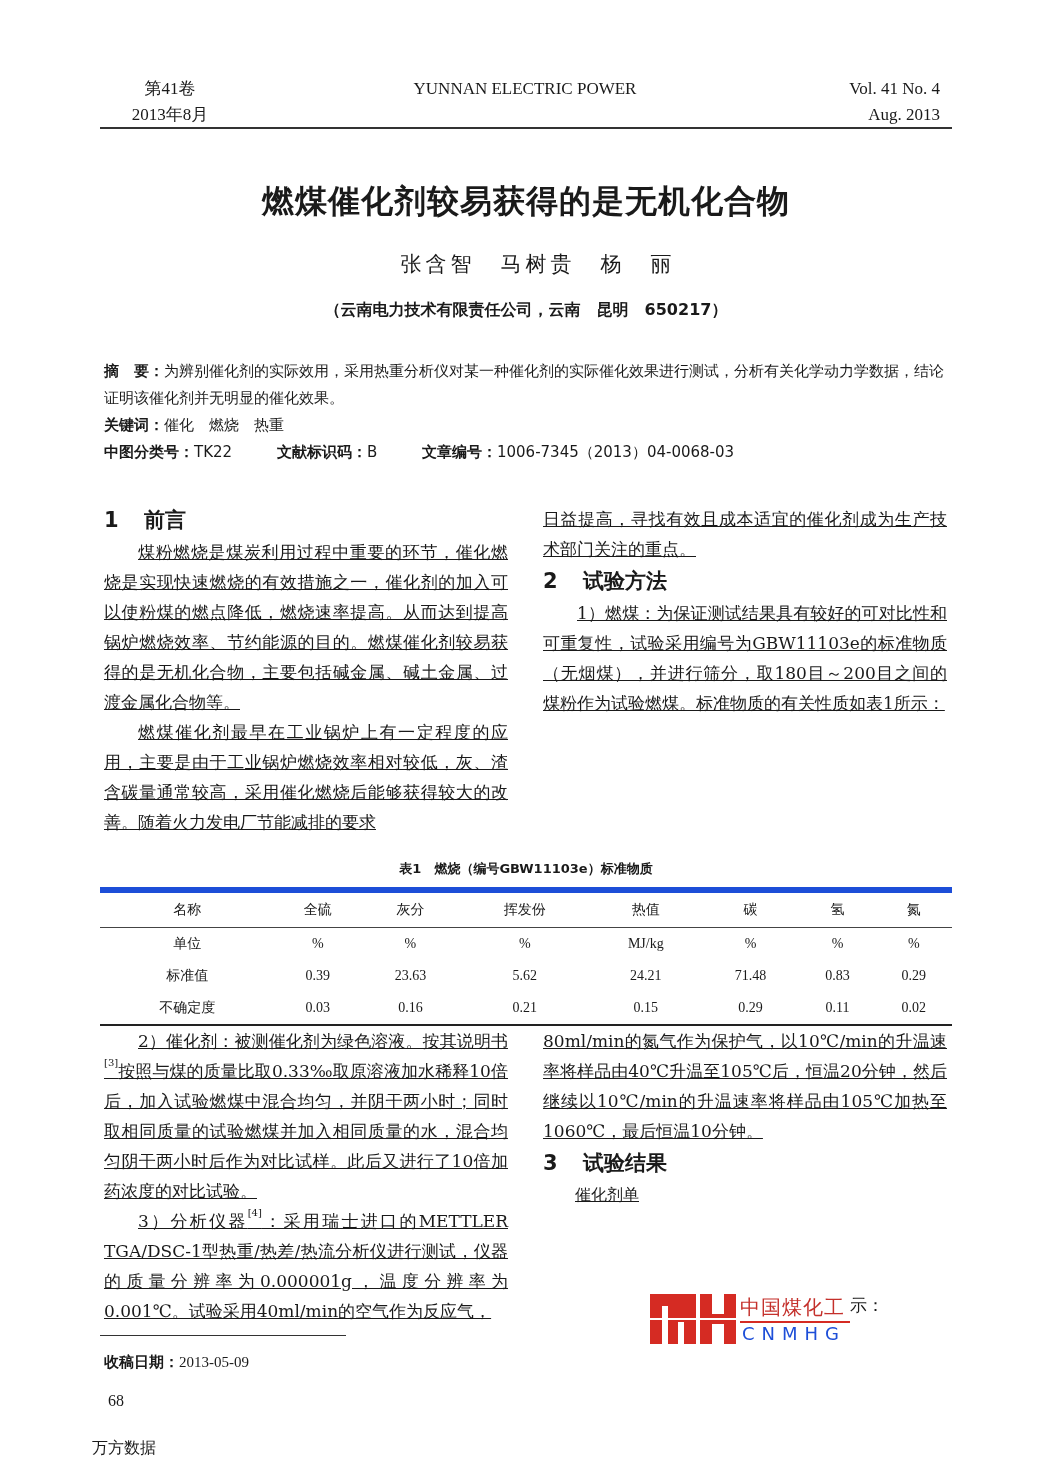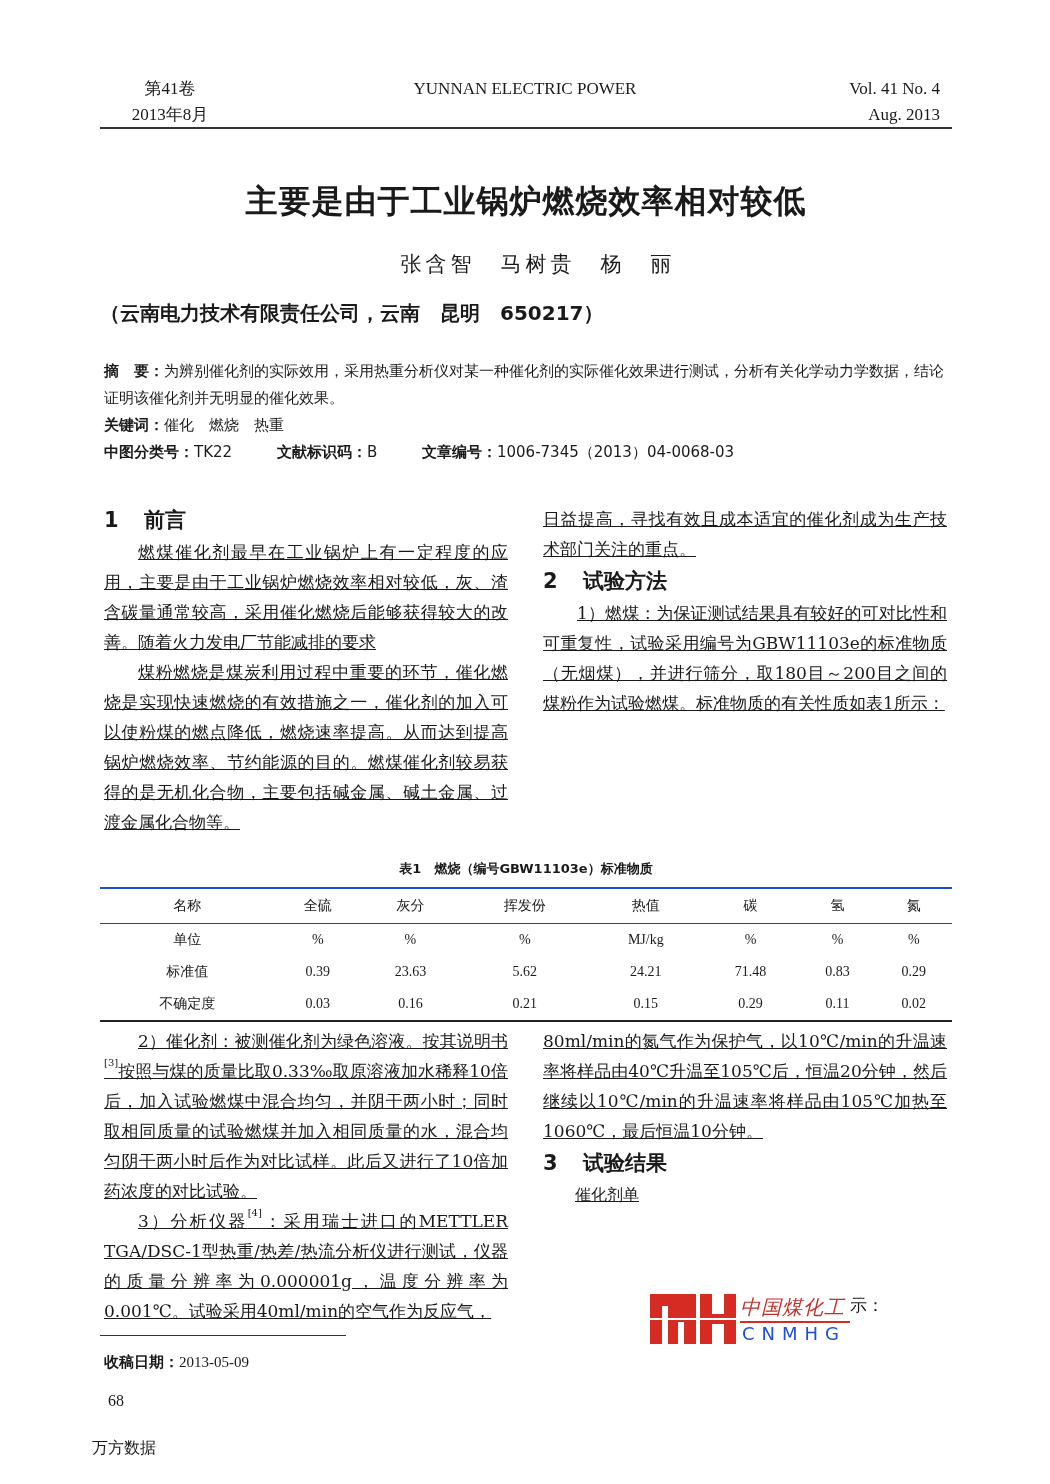"主要是由于工业锅炉燃烧效率相对较低" div.abs { text: 主要是由于工业锅炉燃烧效率相对较低 -> 燃煤催化剂较易获得的是无机化合物 }
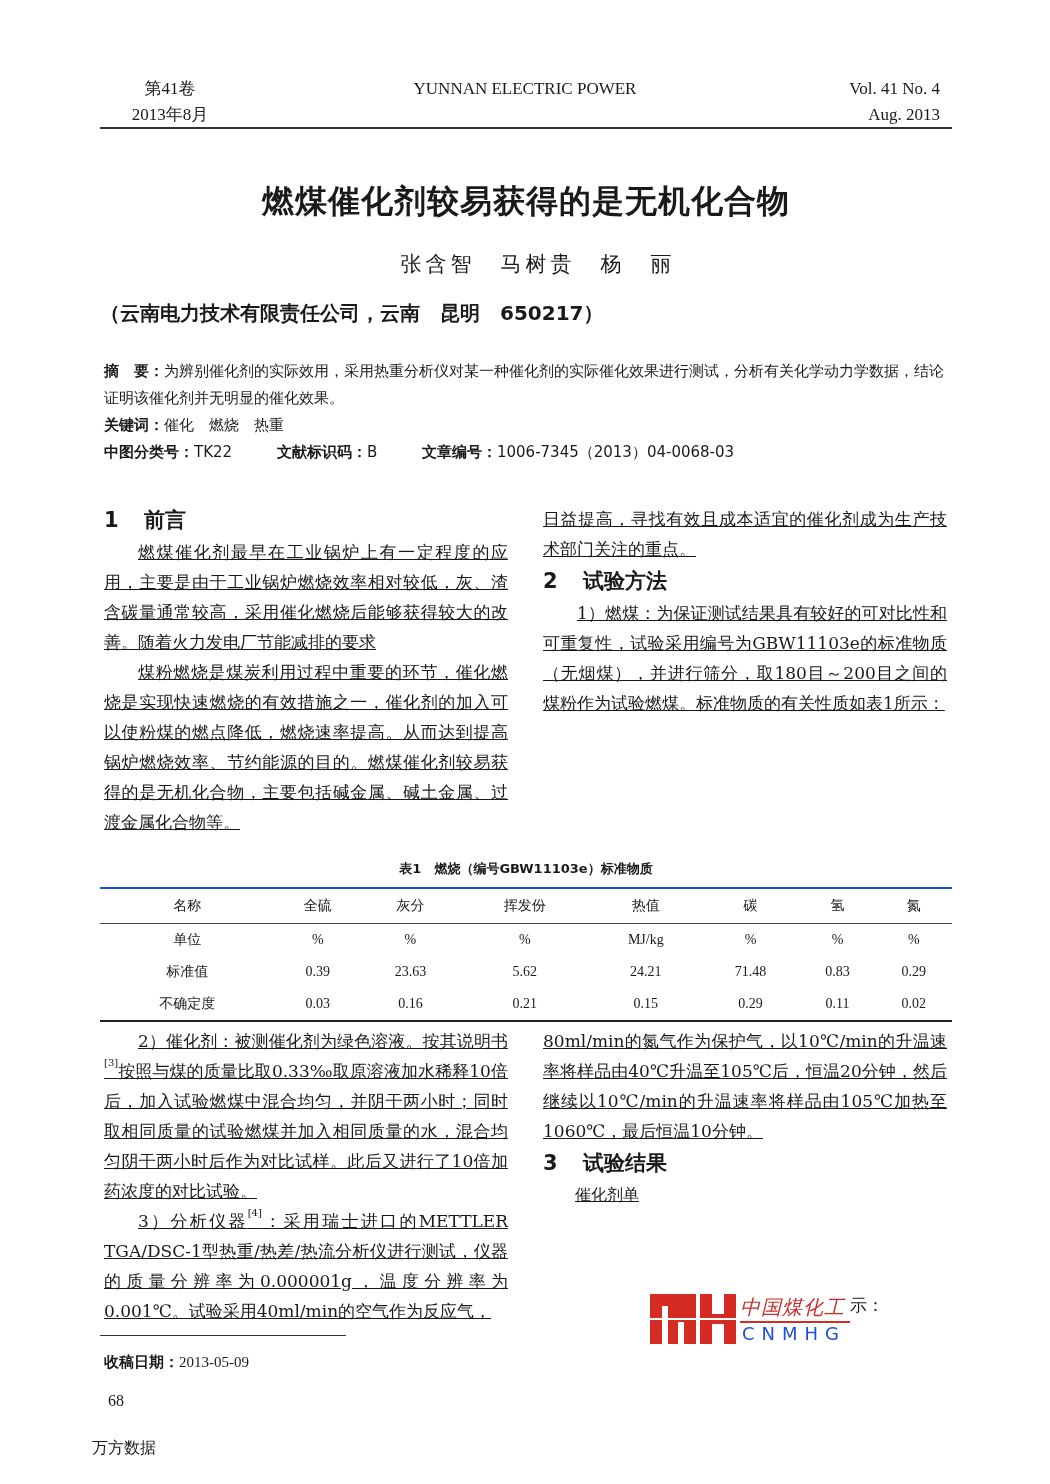"（云南电力技术有限责任公司，云南 昆明 650217）" .affil { font-size: 20px -> 16px; text-align: left -> center }
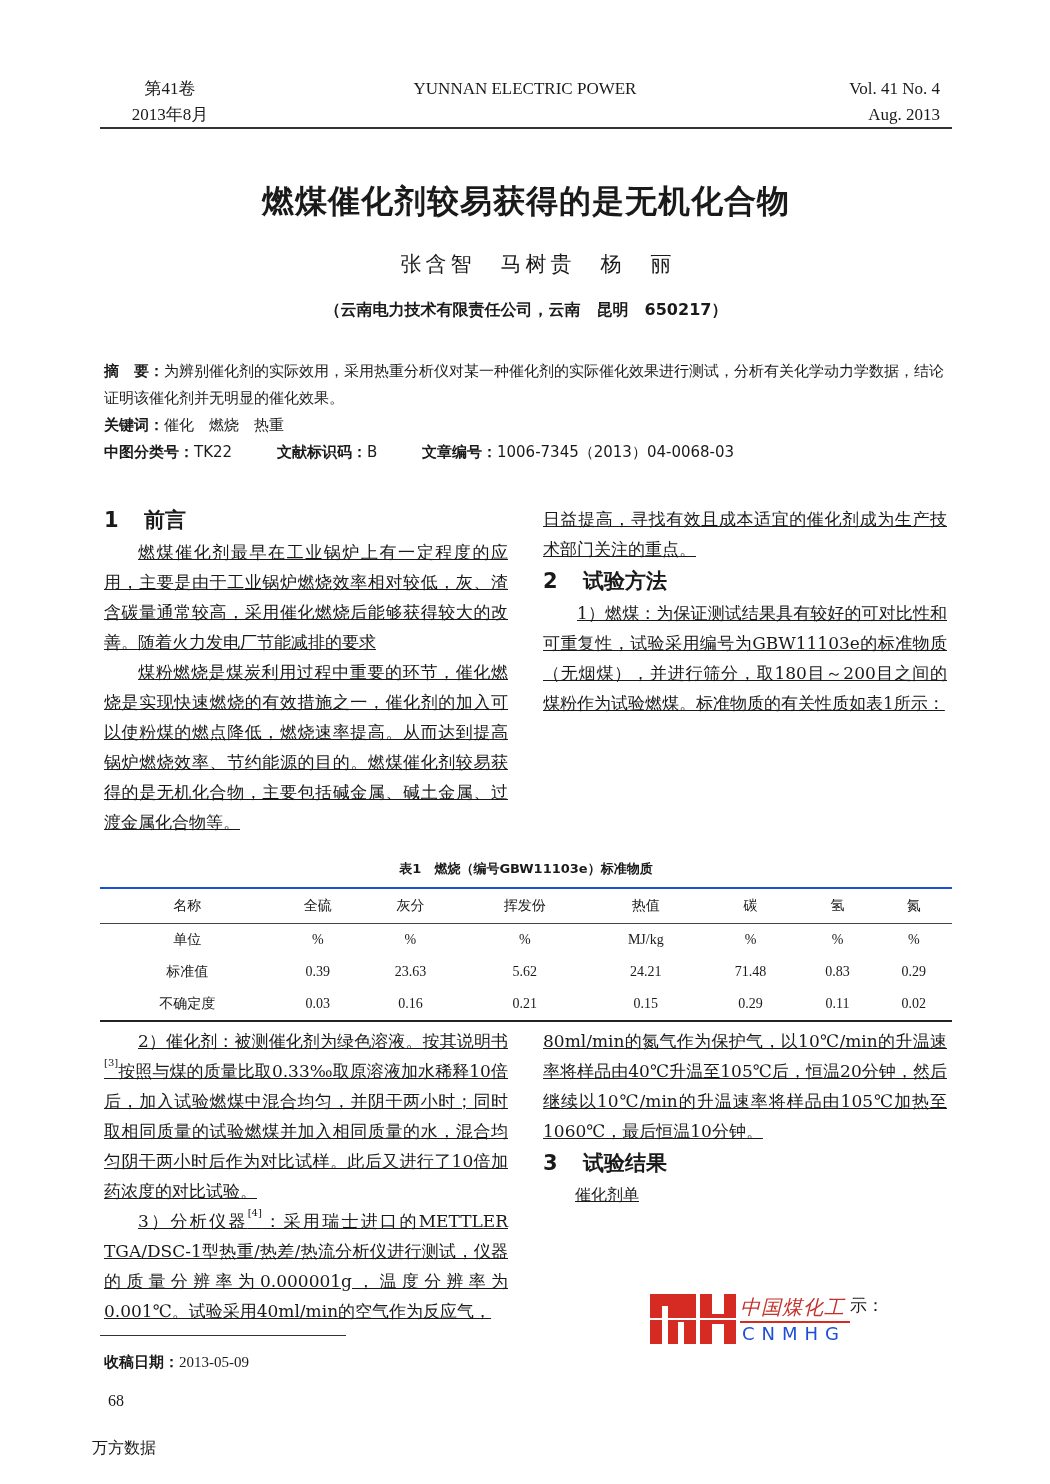"燃煤催化剂最早在工业锅炉上有一定程度的应用，主要是由于工业锅炉燃烧效率相对较低，" p { order: before "煤粉燃烧是煤炭利用过程中重要的环节，催化燃烧是实现快速燃烧的有效措施之一，催化剂" -> after "煤粉燃烧是煤炭利用过程中重要的环节，催化燃烧是实现快速燃烧的有效措施之一，催化剂" }
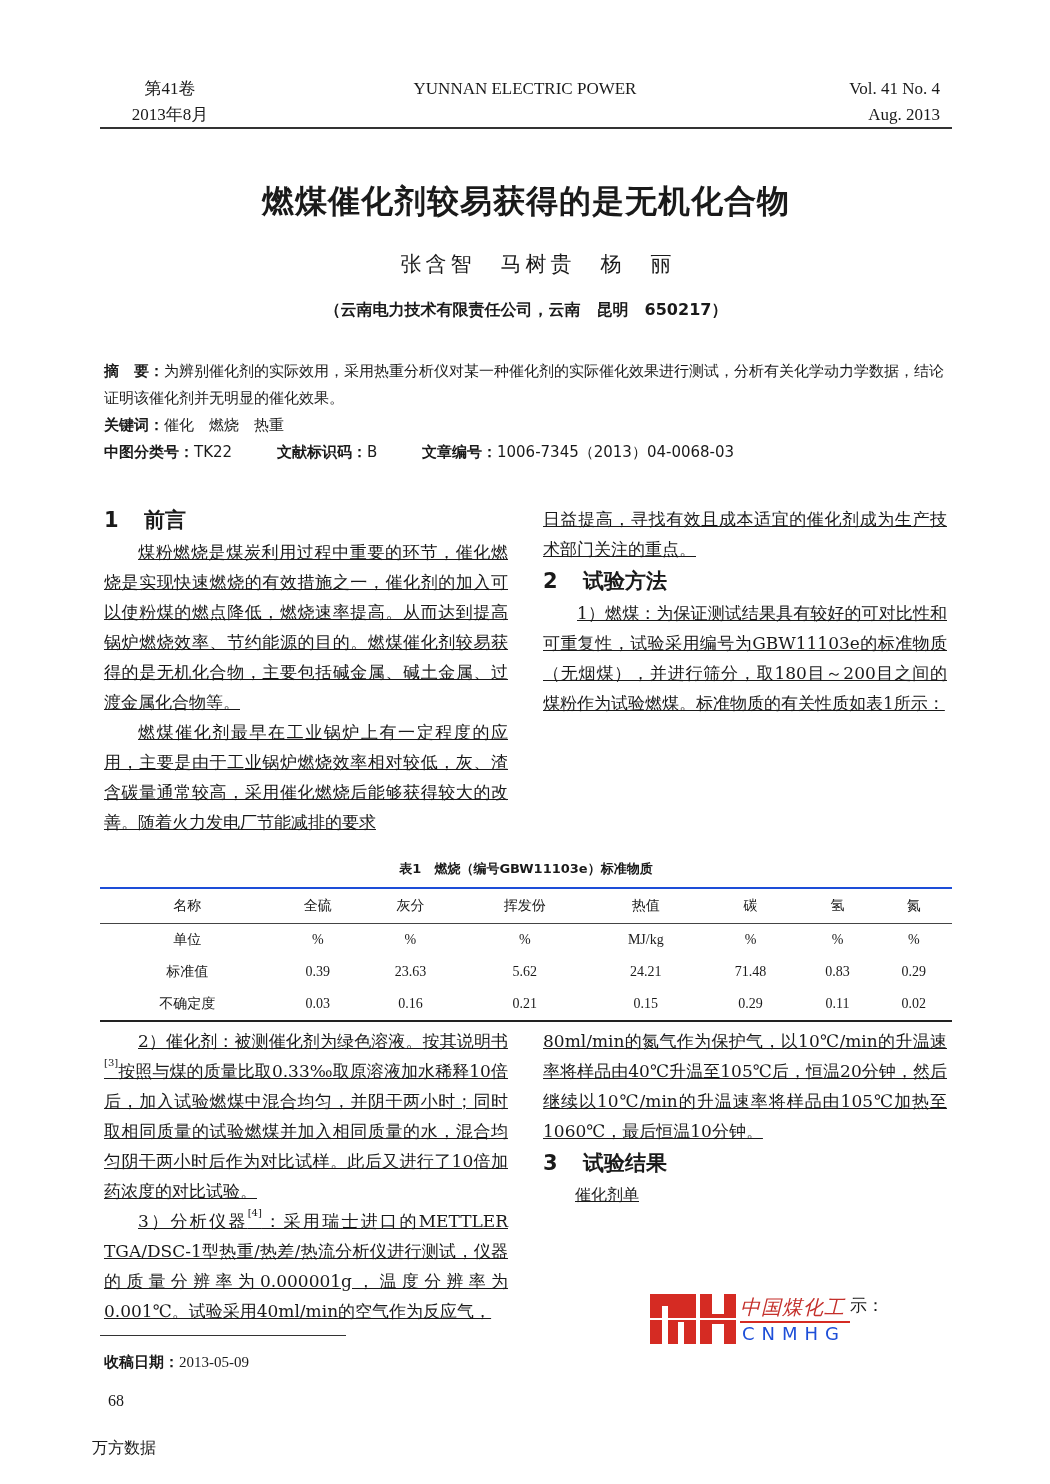"名称" table.data thead tr th { border-top: 2px solid #1d4ed8 -> 6px solid #1d4ed8 }
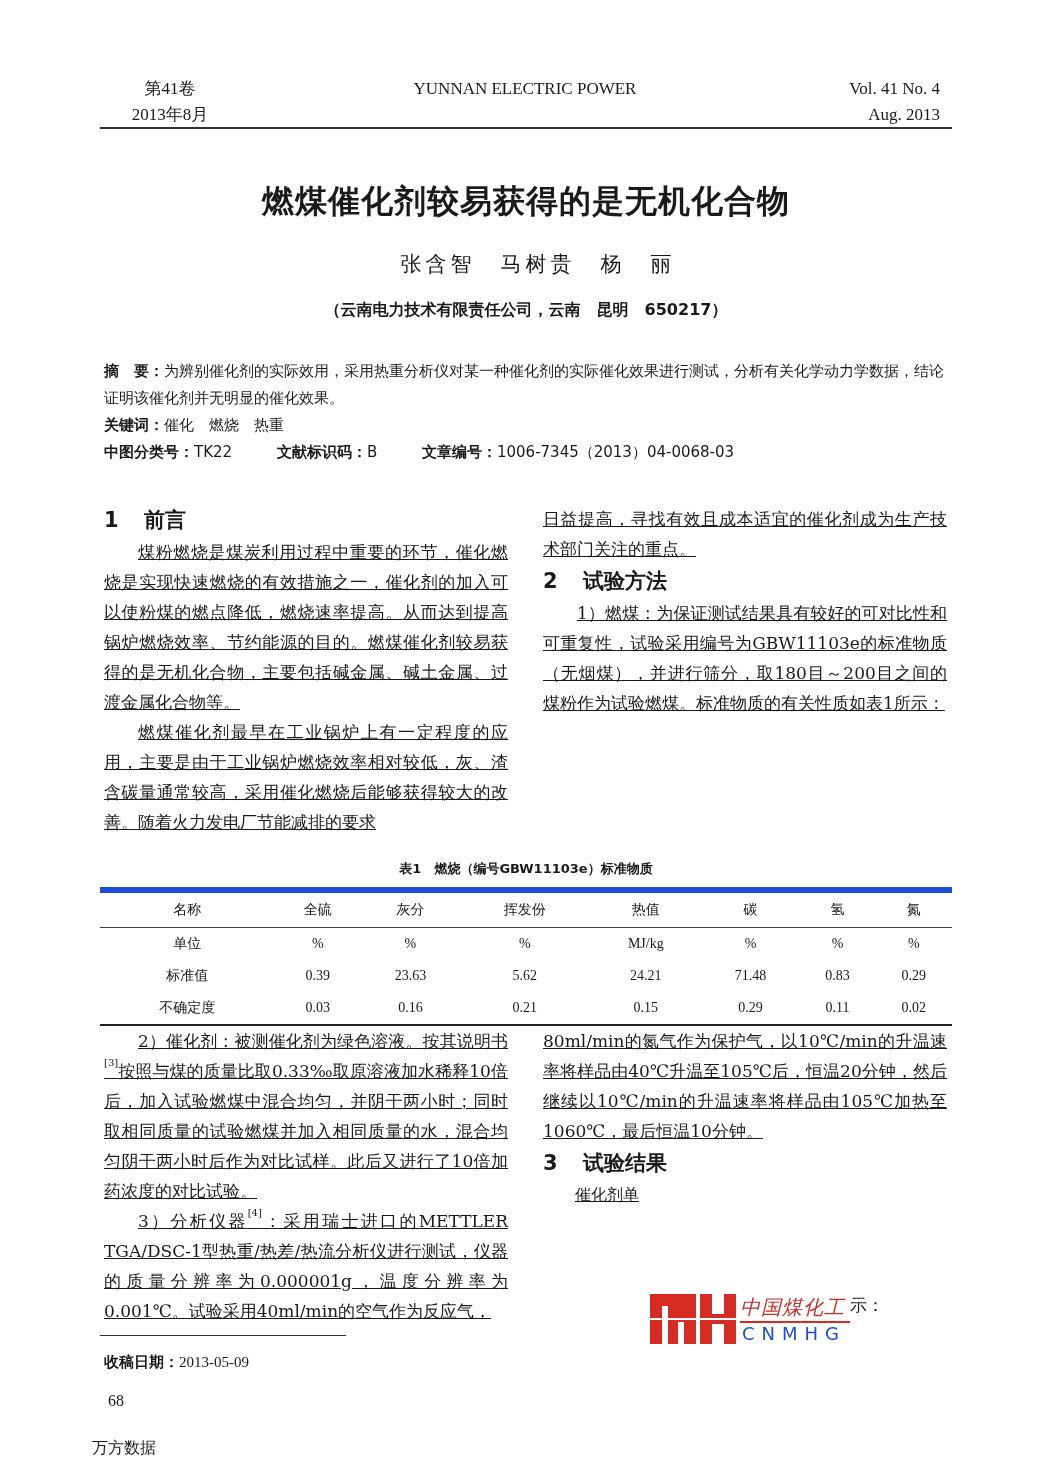"中国煤化工" .wm-cn { font-style: italic -> none }
